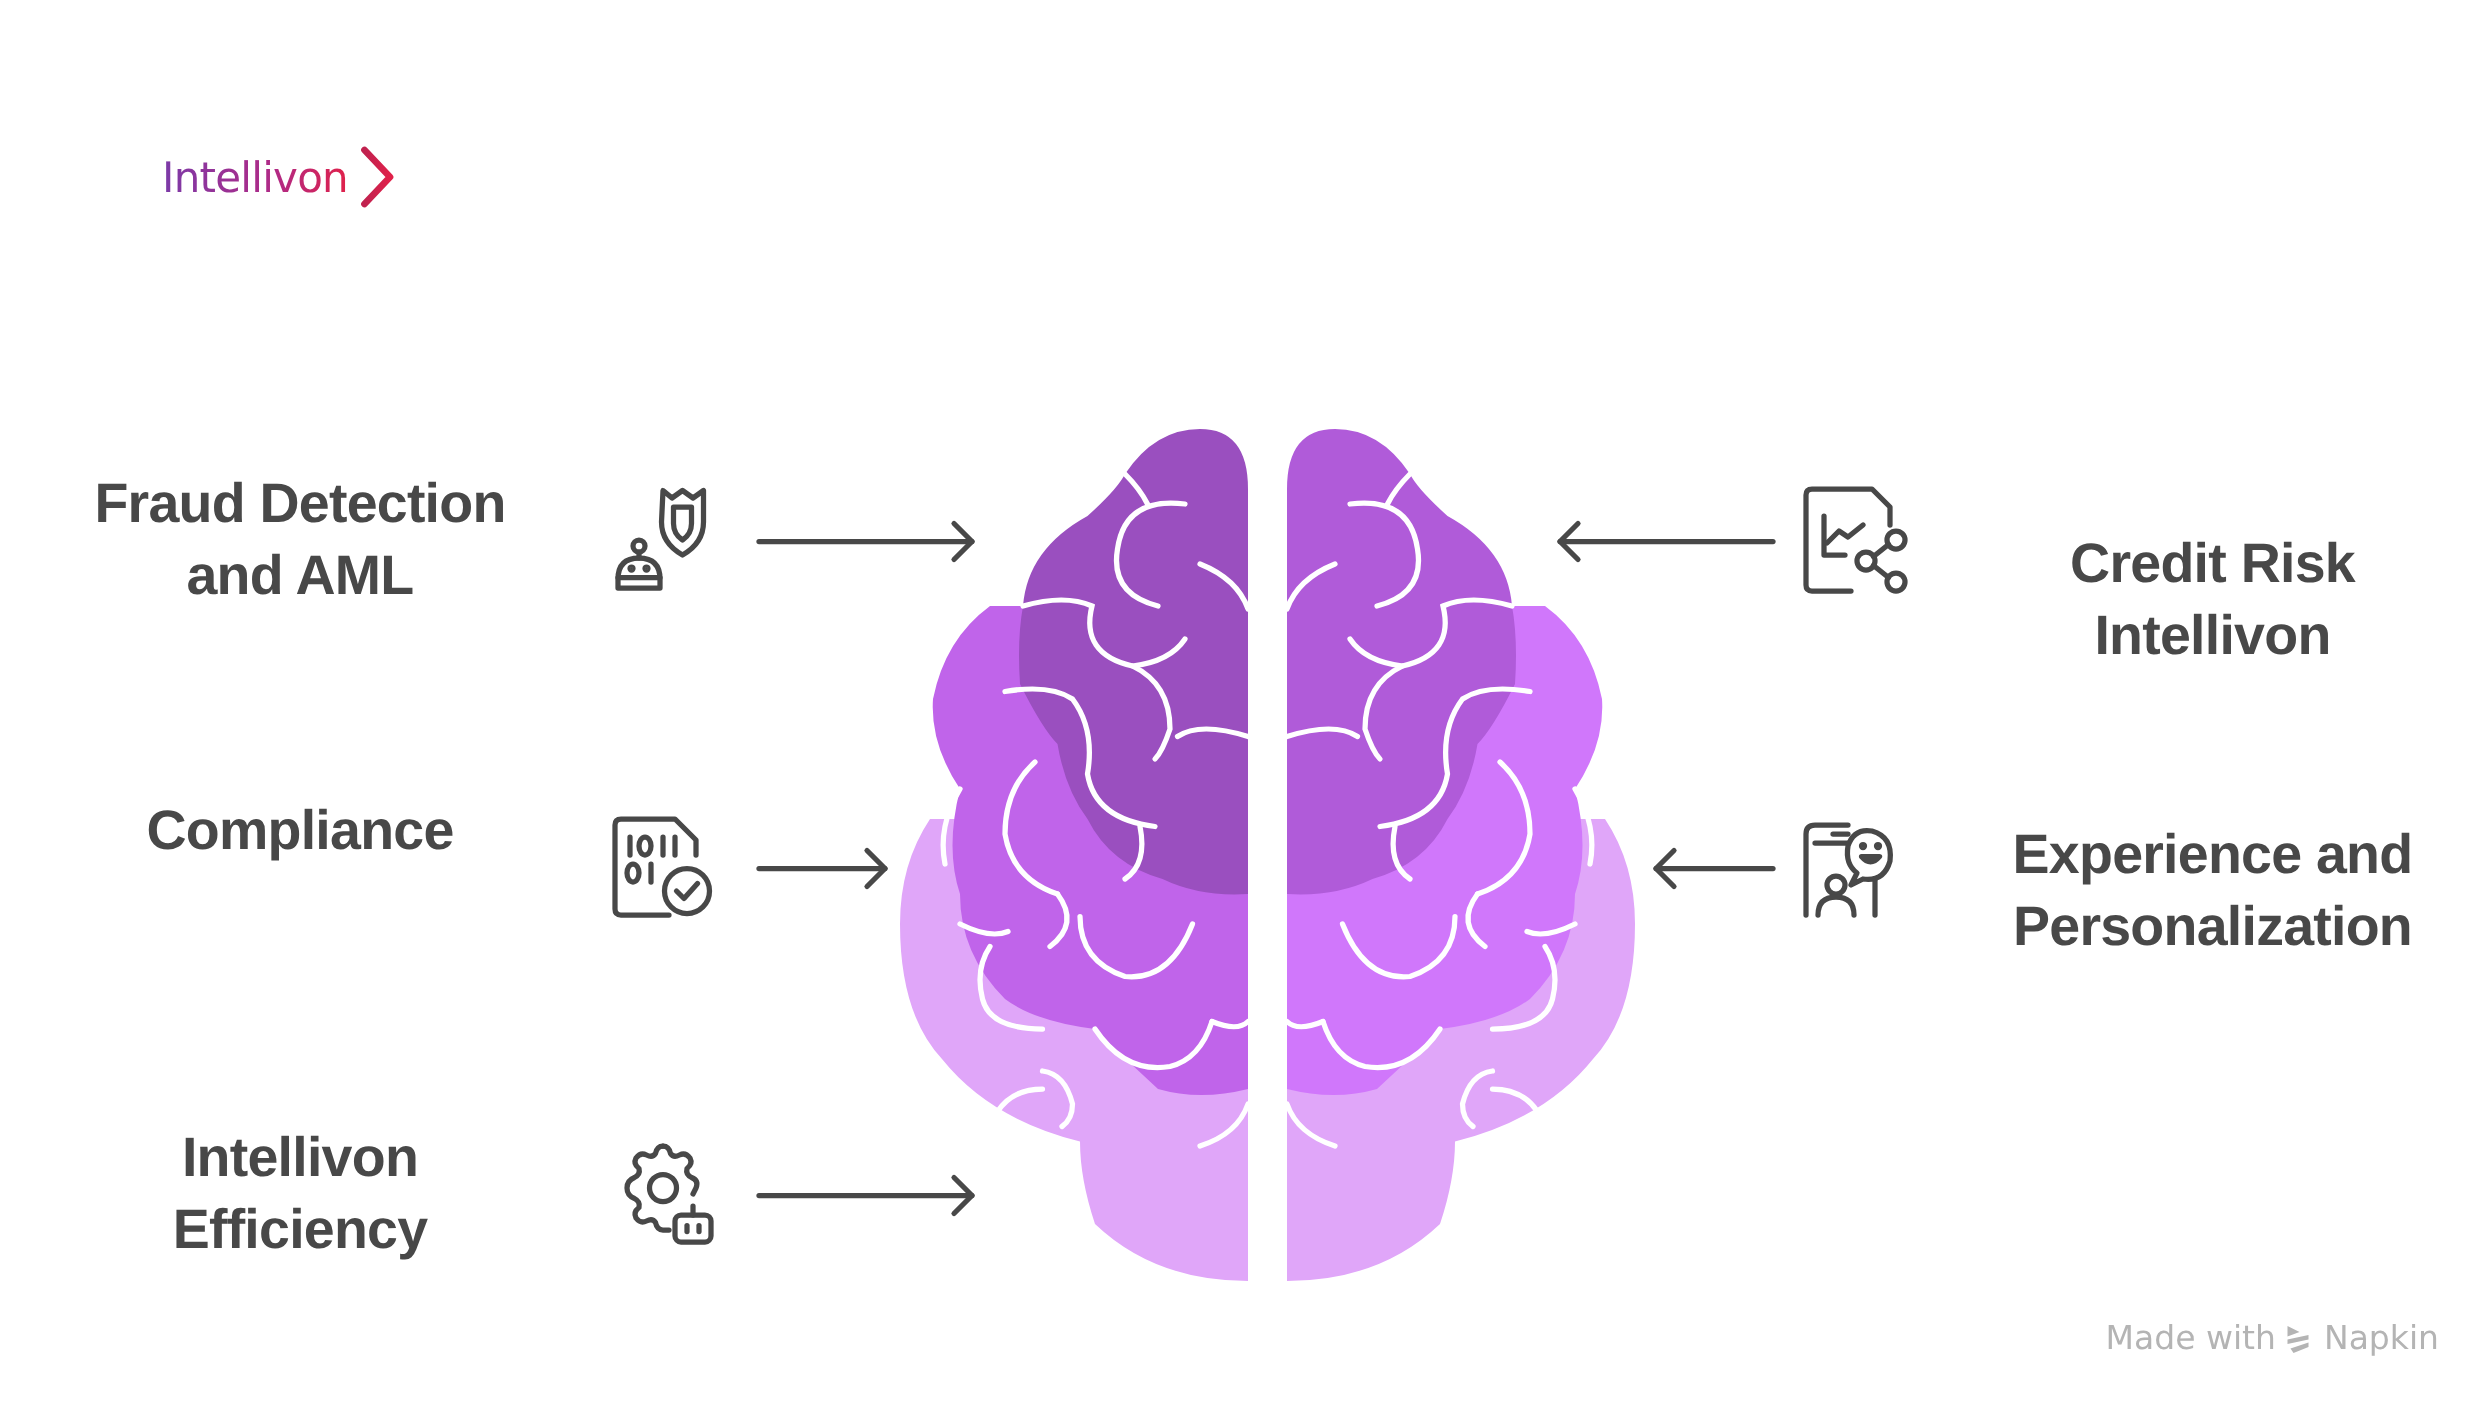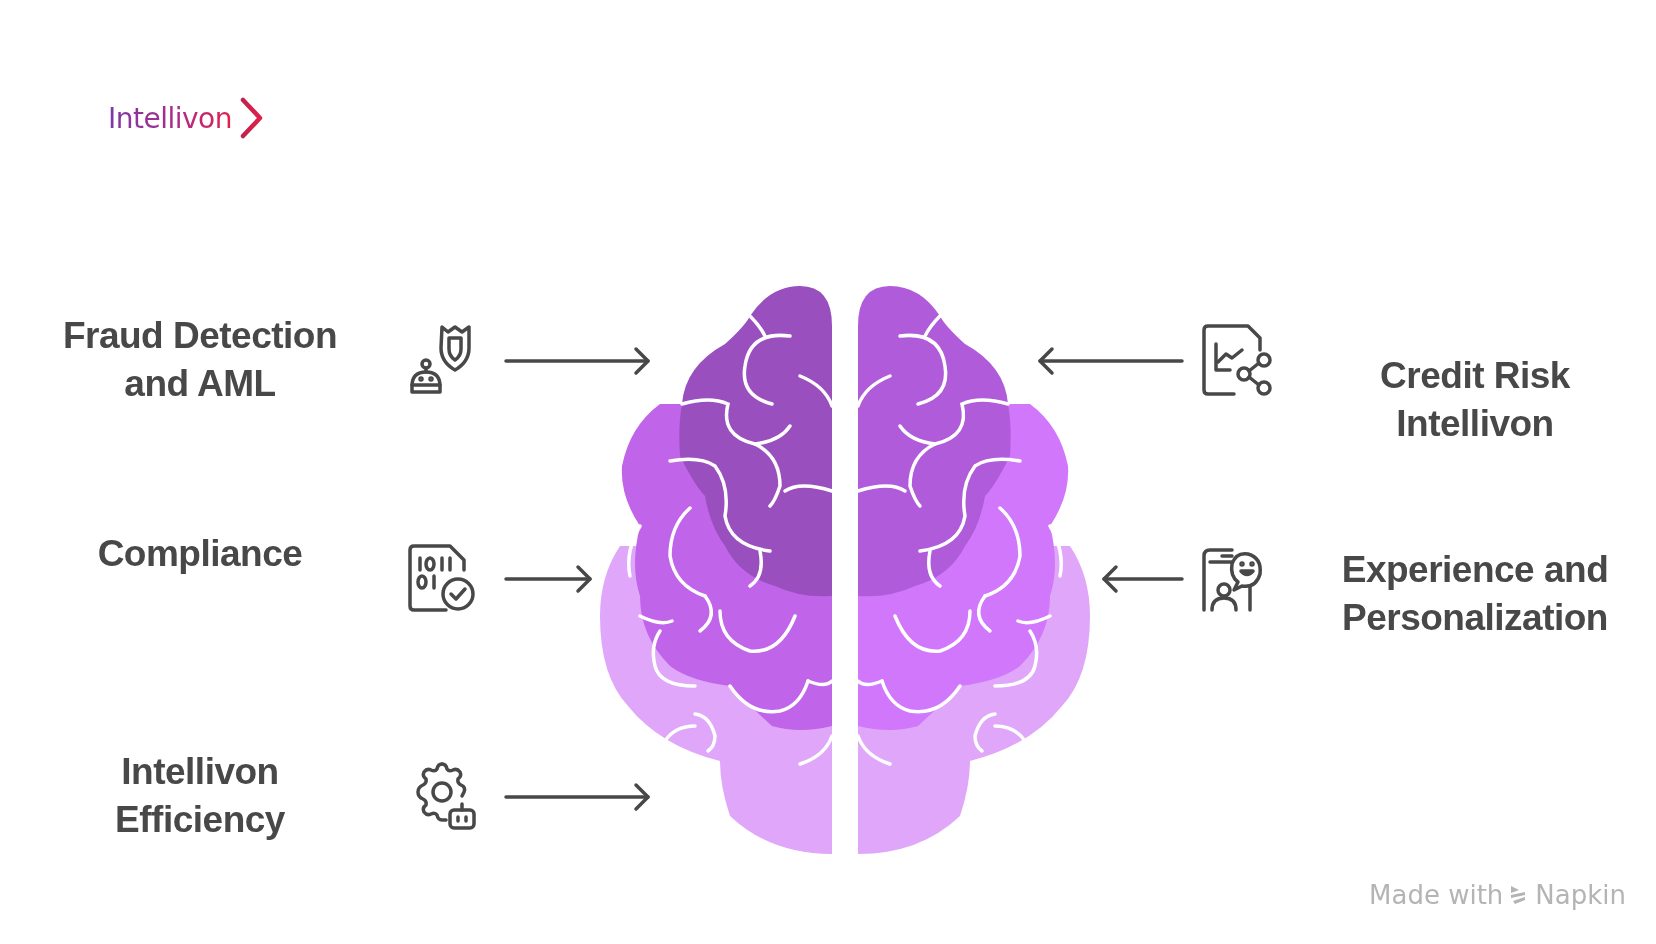"Made with" .napkin { font-size: 26px -> 22px }
